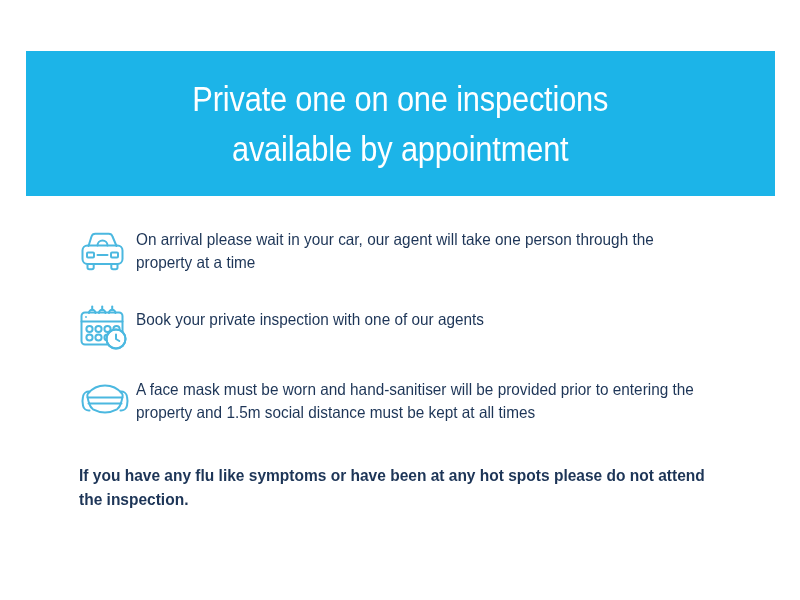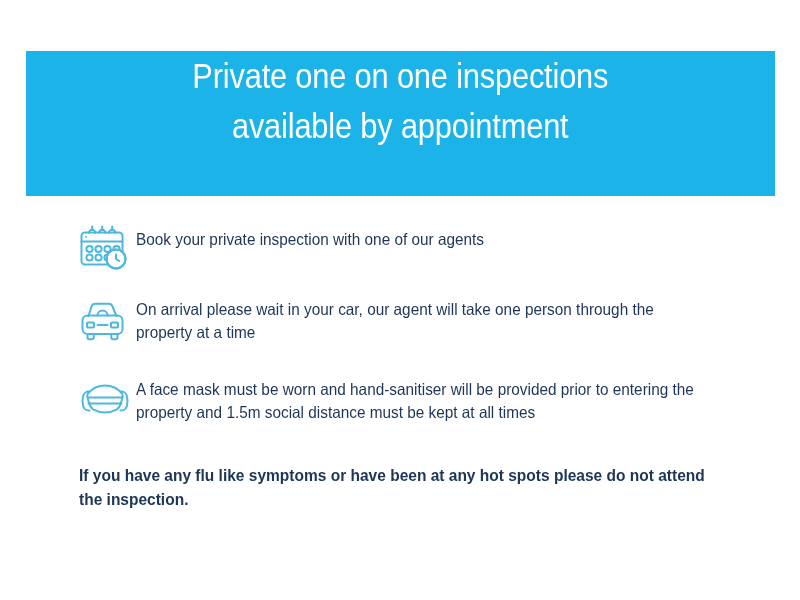"Private one on one inspections" .banner { justify-content: none -> center }
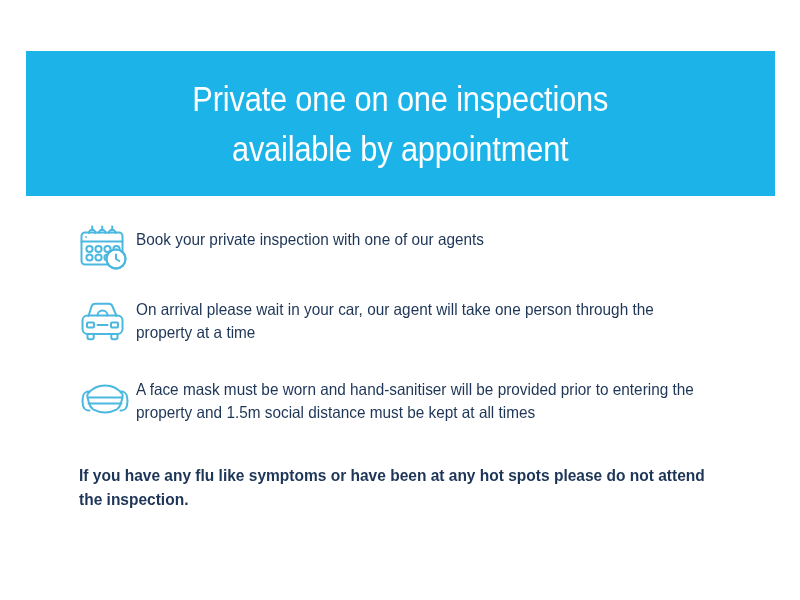"Book your private inspection with" div.bullet-row { order: before "On arrival please wait in" -> after "On arrival please wait in" }
